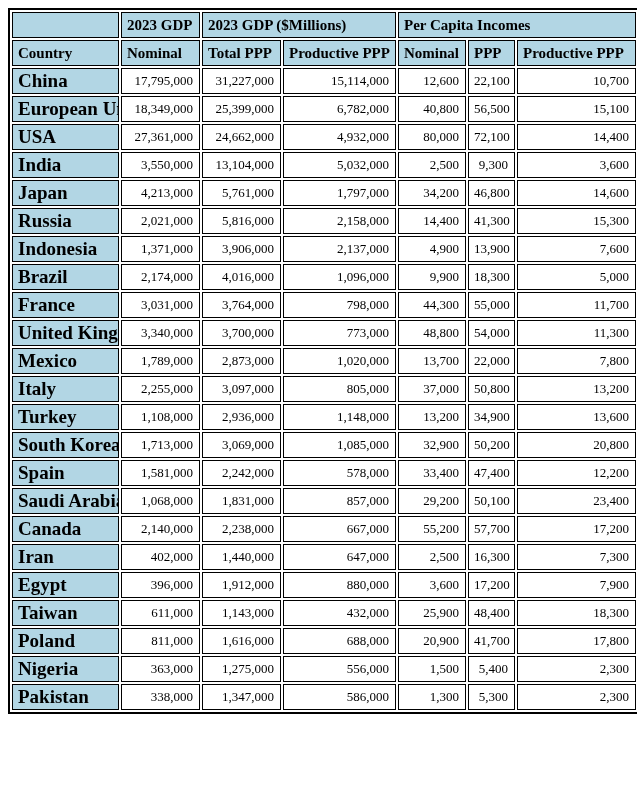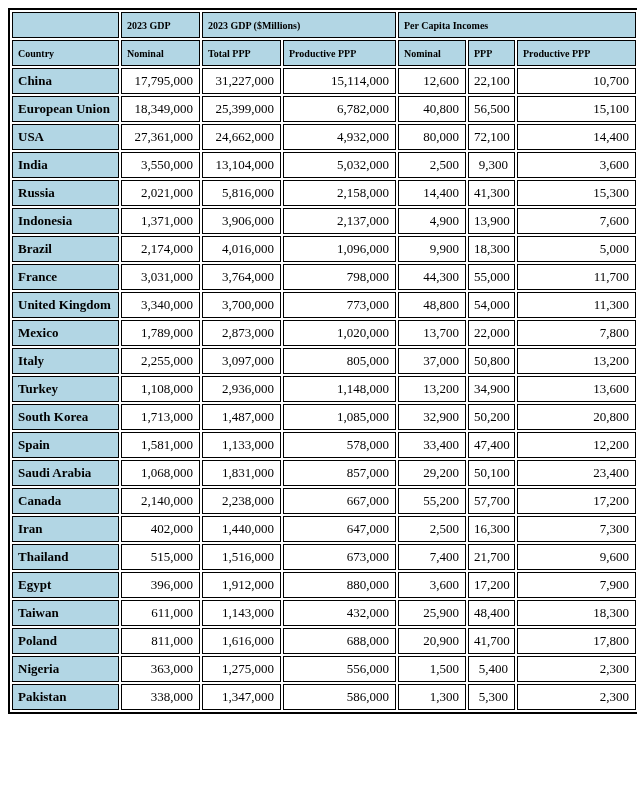"2023 GDP" thead th { font-size: 10px -> 15px }
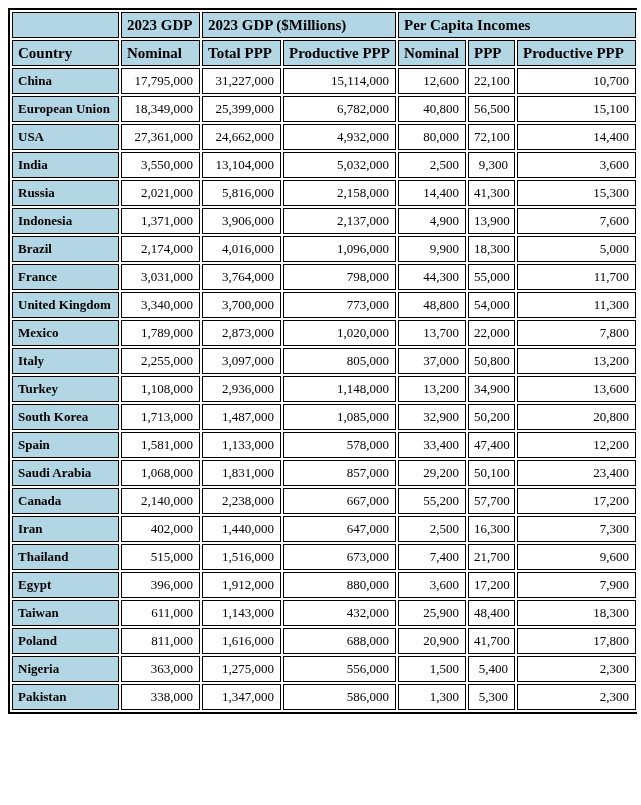"China" td.country { font-size: 13px -> 19px }
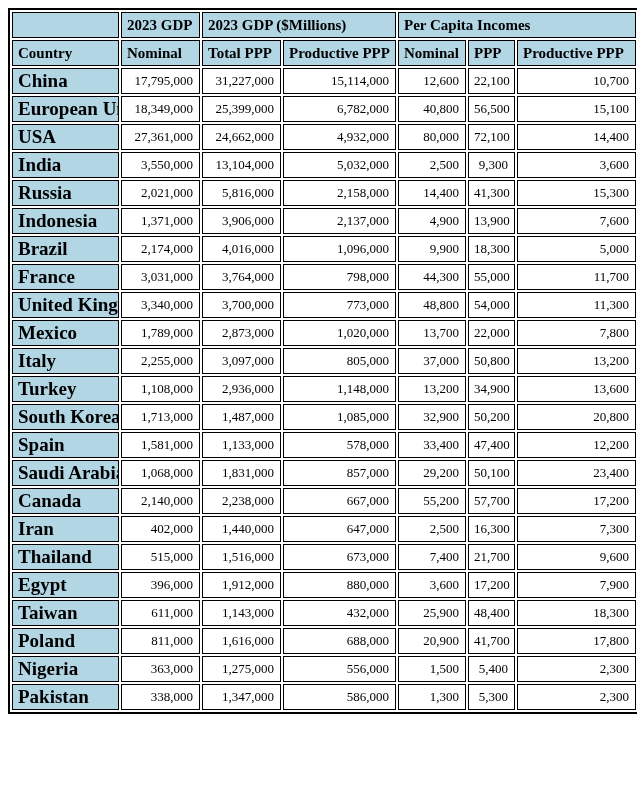"Japan" tr { html: none -> <tr> <td>Japan</td> <td>4,213,000</td> <td>5,761,000</td> <td>1,797,000</td> <td>34,200</td> <td>46,800</td> <td>14,600</td> </tr> }
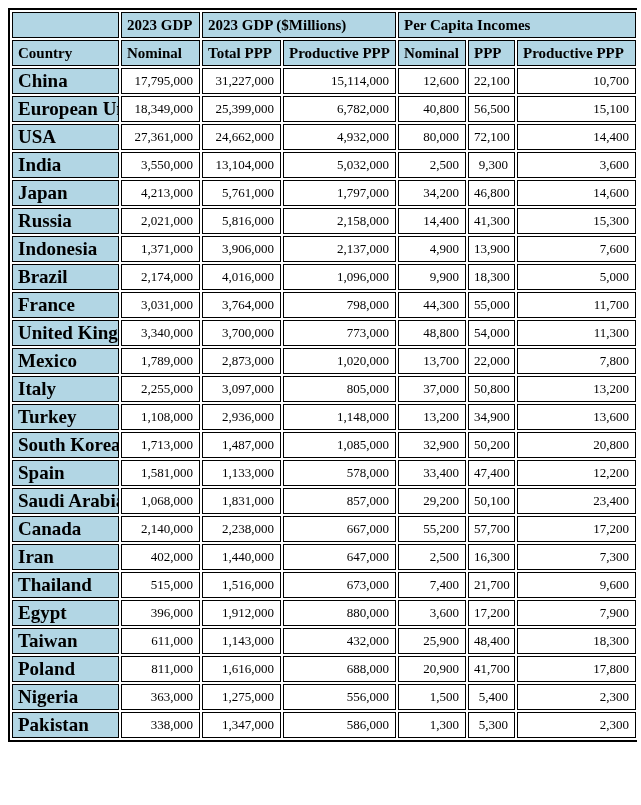"1,487,000" td.num { text: 1,487,000 -> 3,069,000 }
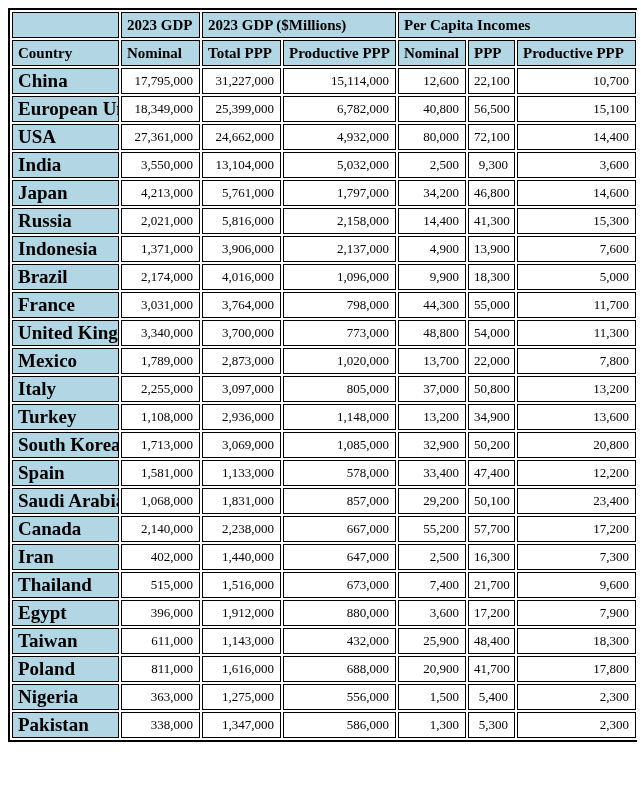"1,133,000" td.num { text: 1,133,000 -> 2,242,000 }
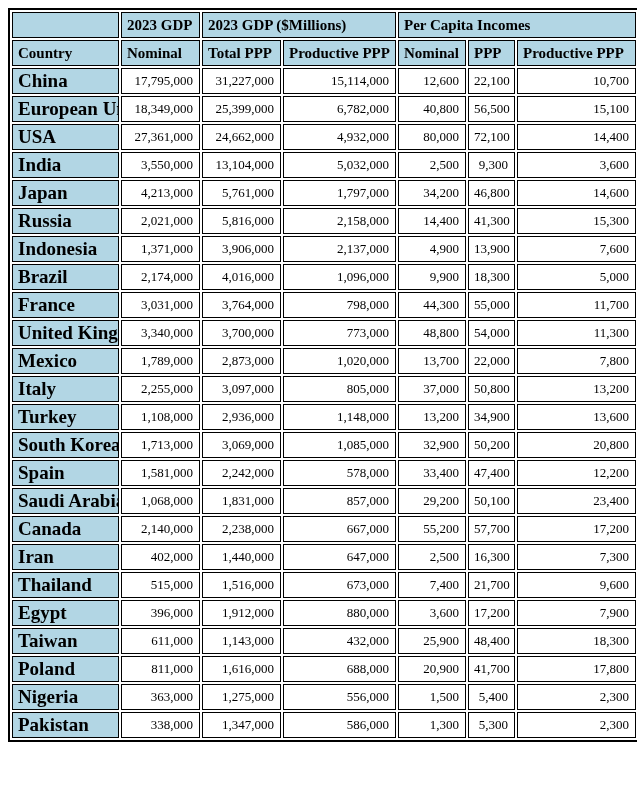"Thailand" tr { html: <tr> <td>Thailand</td> <td>515,000</td> <td>1,516,000</td> <td>673,000</td> <td>7,400</td> <td>21,700</td> <td>9,600</td> </tr> -> none }
